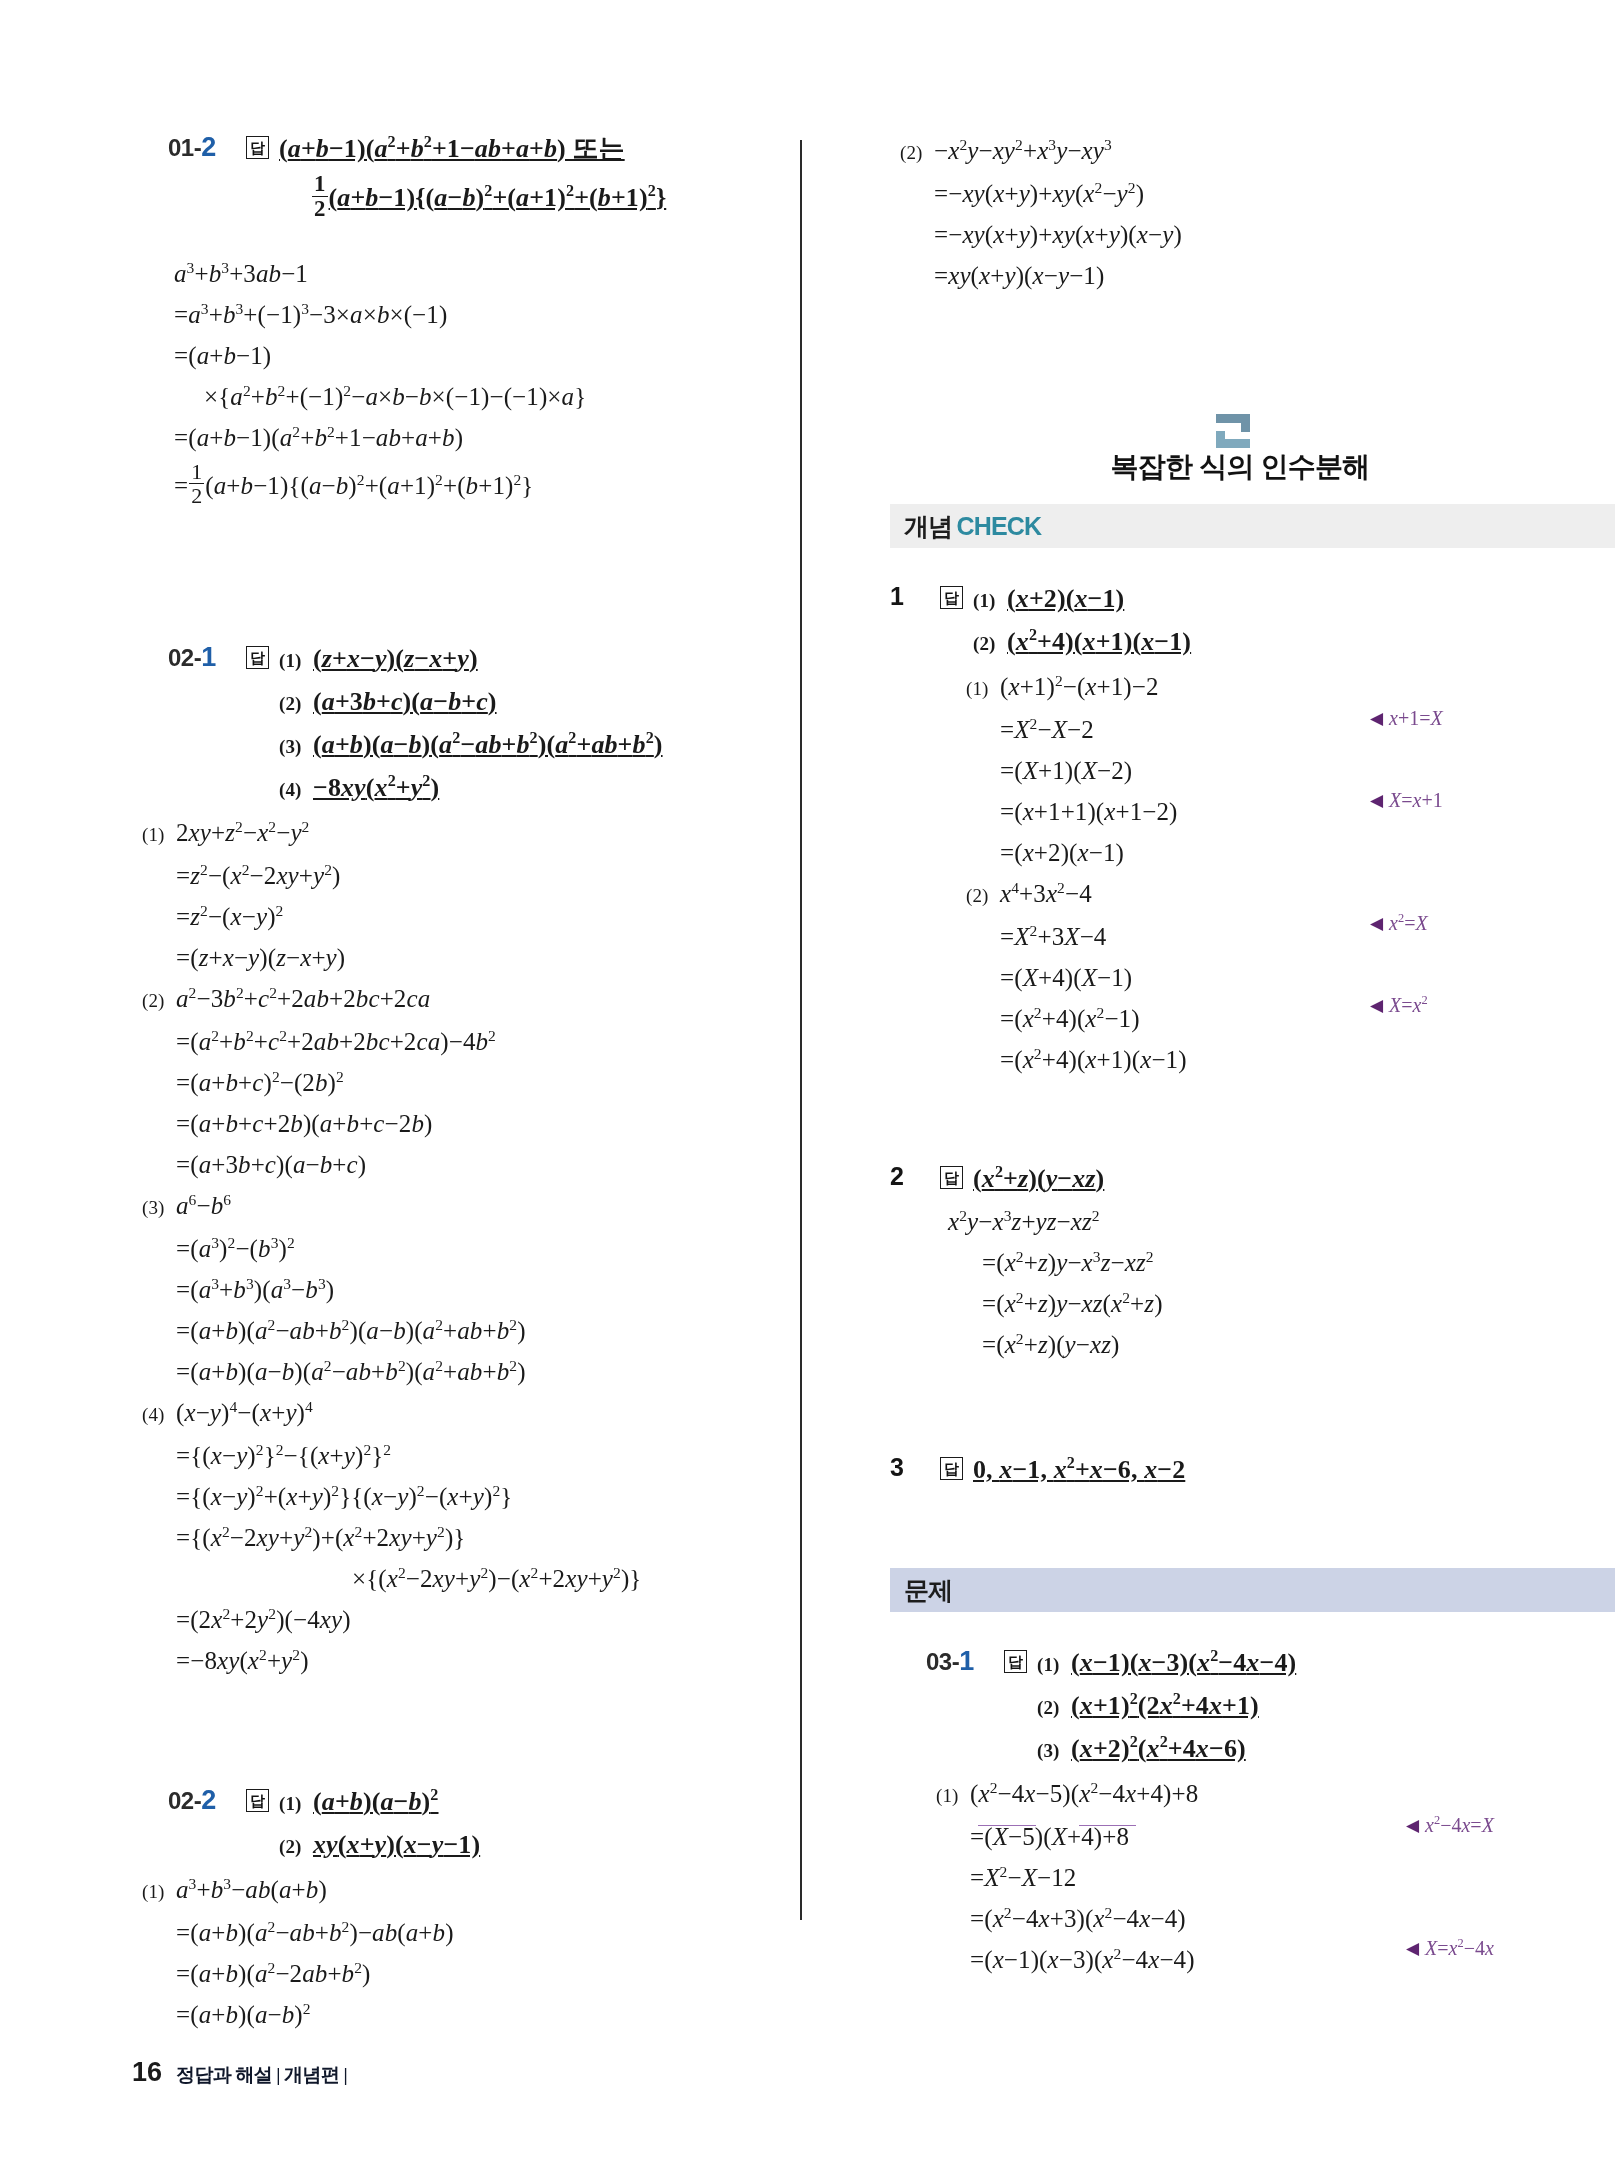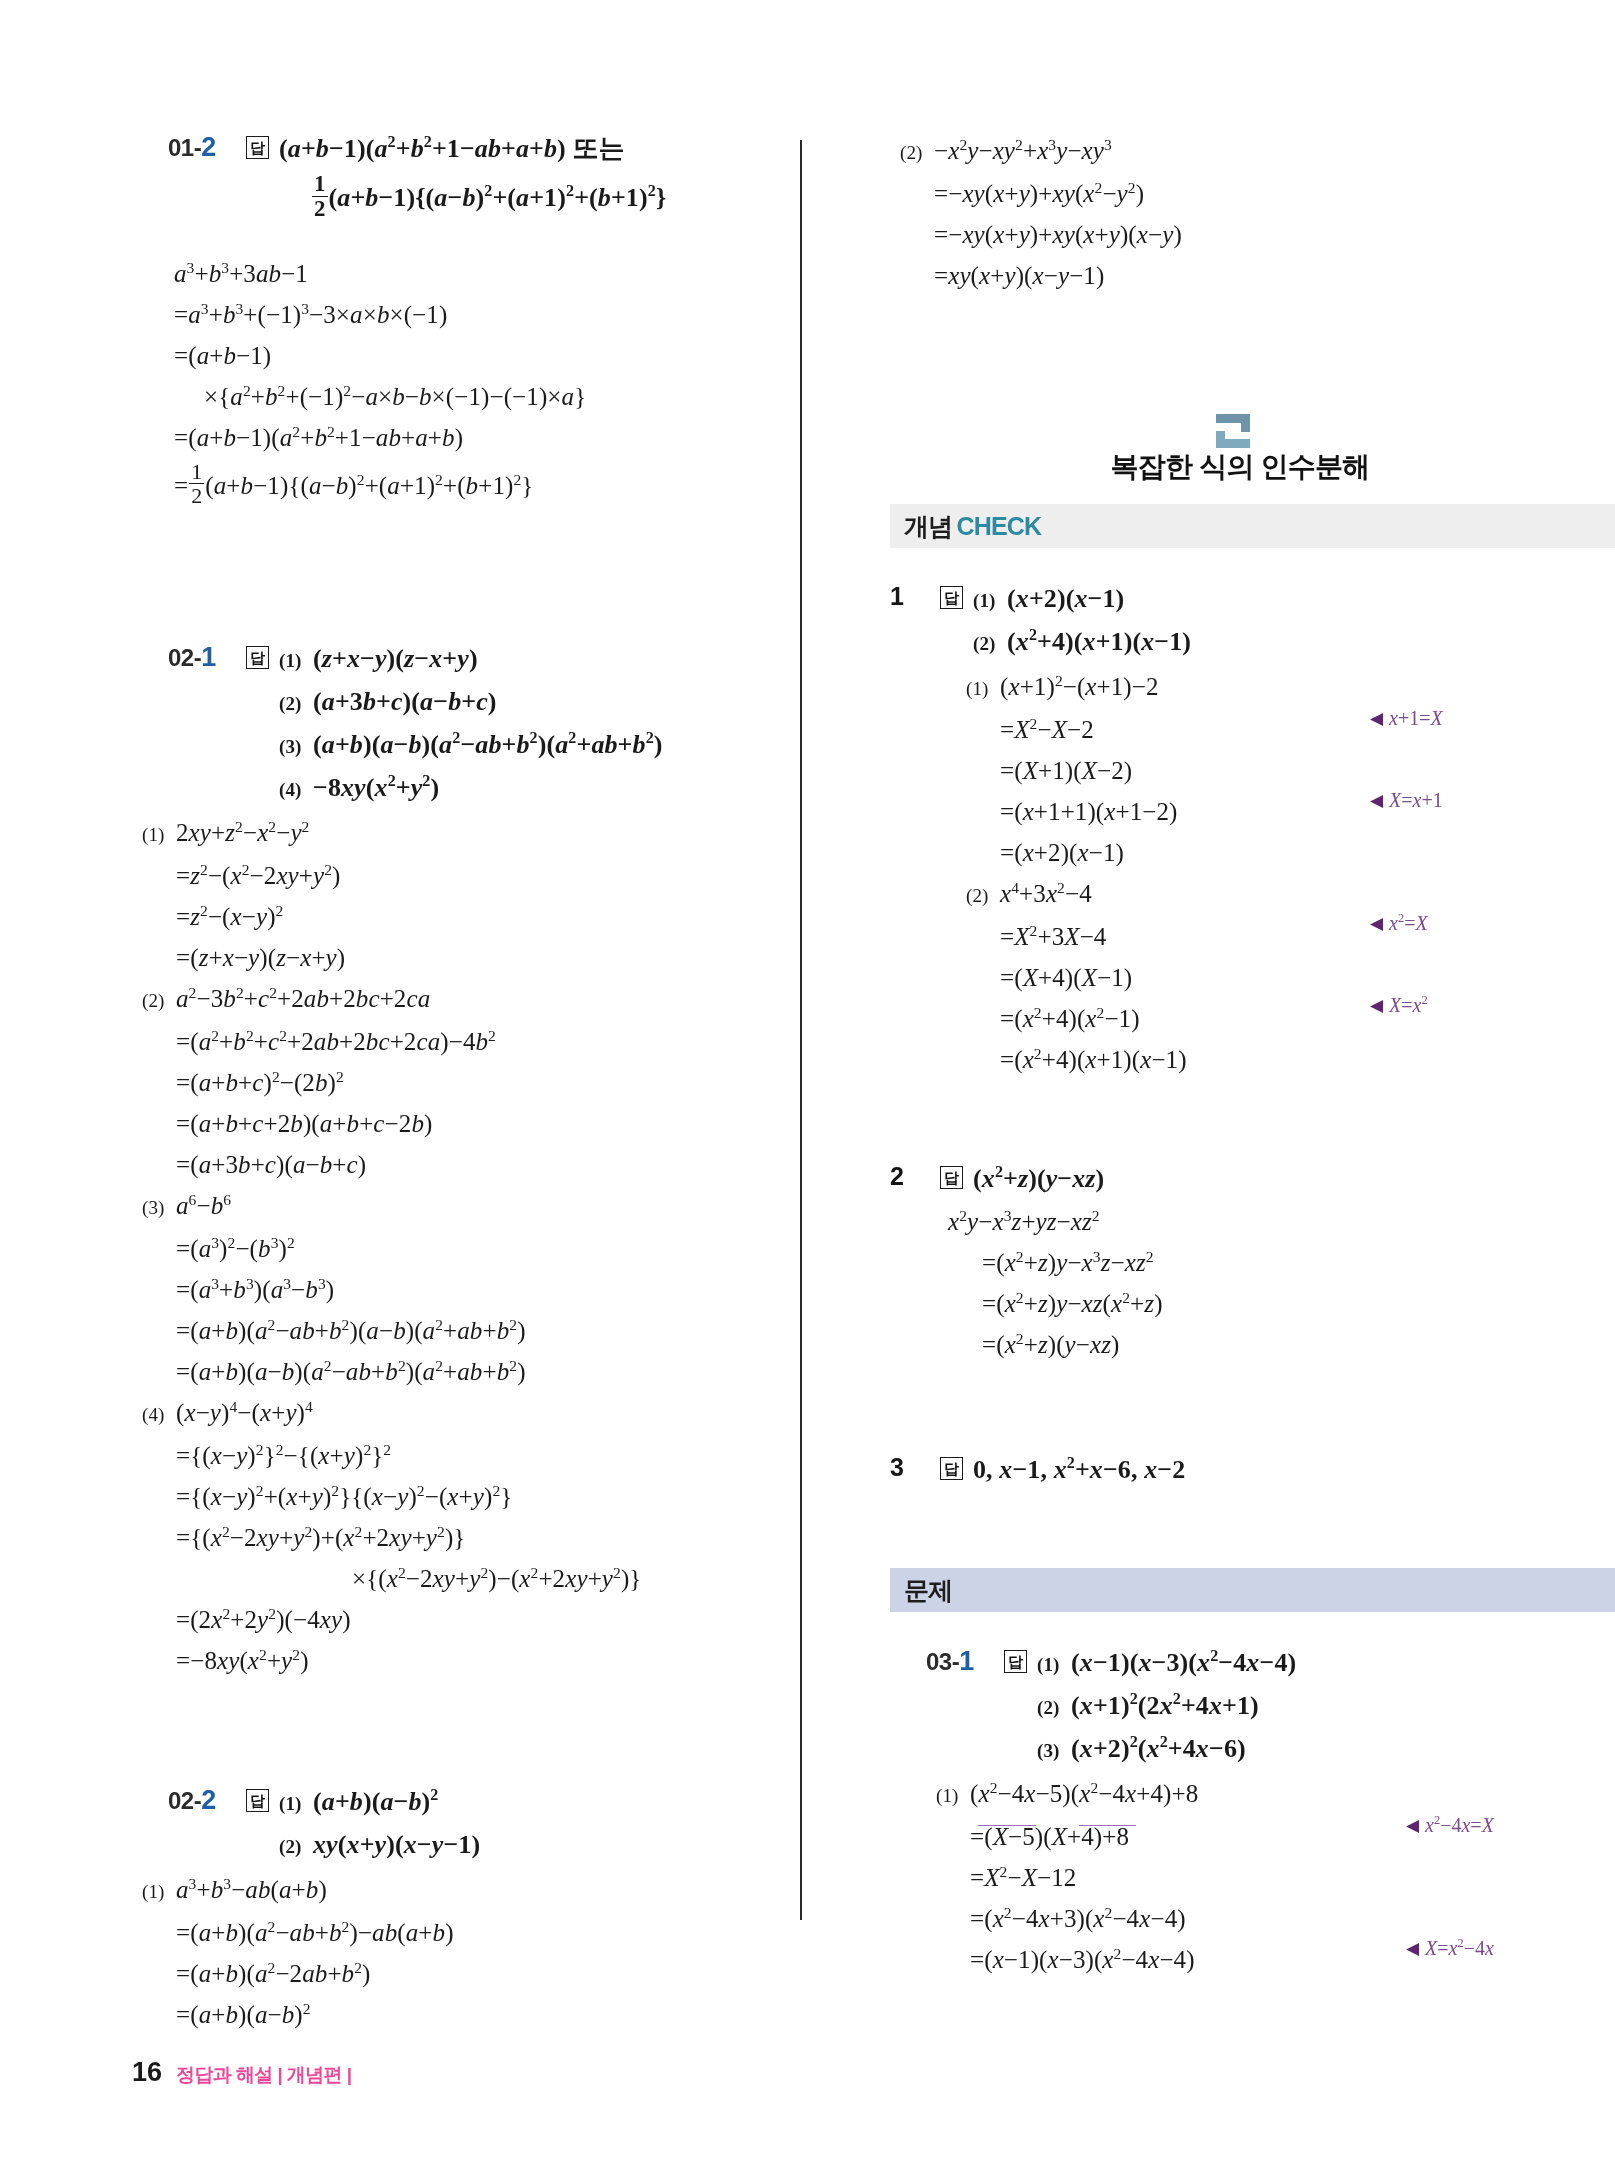"(a+b−1)(a2+b2+1−ab+a+b) 또는" .prob-body { text-decoration: none -> underline }
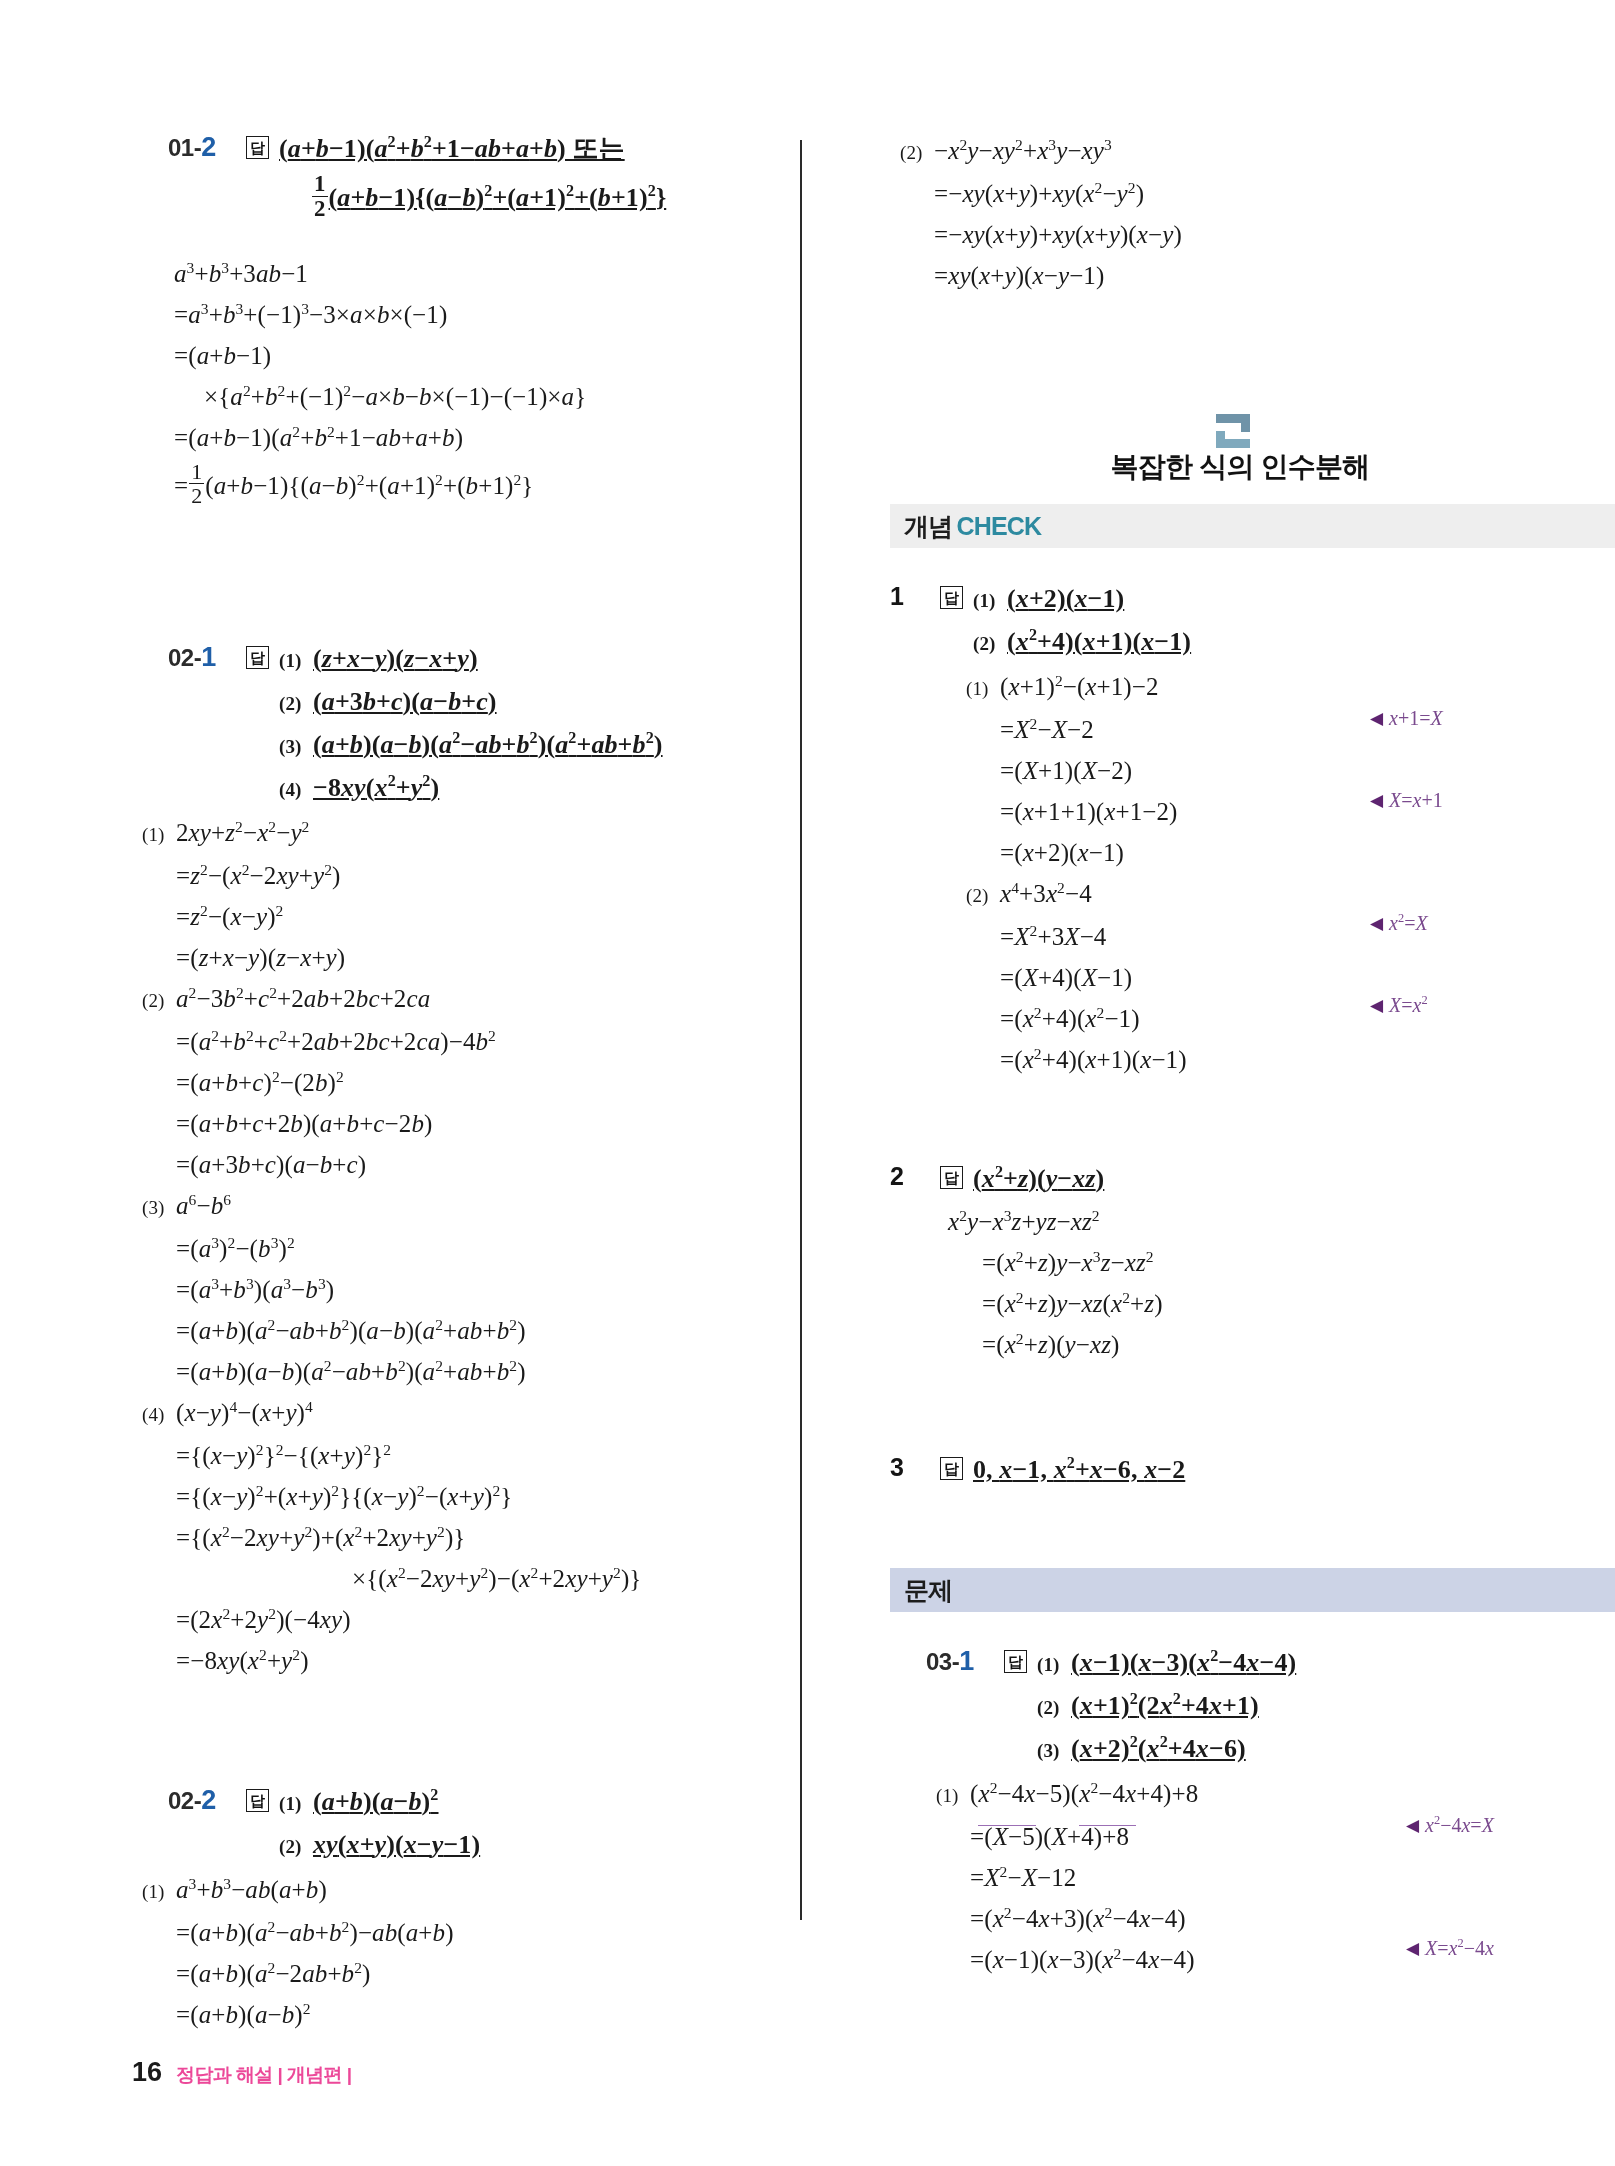"정답과 해설 | 개념편 |" .footer .ft { color: #ec4899 -> #0f172a; font-family: Liberation Sans, sans-serif -> Liberation Serif, serif }
